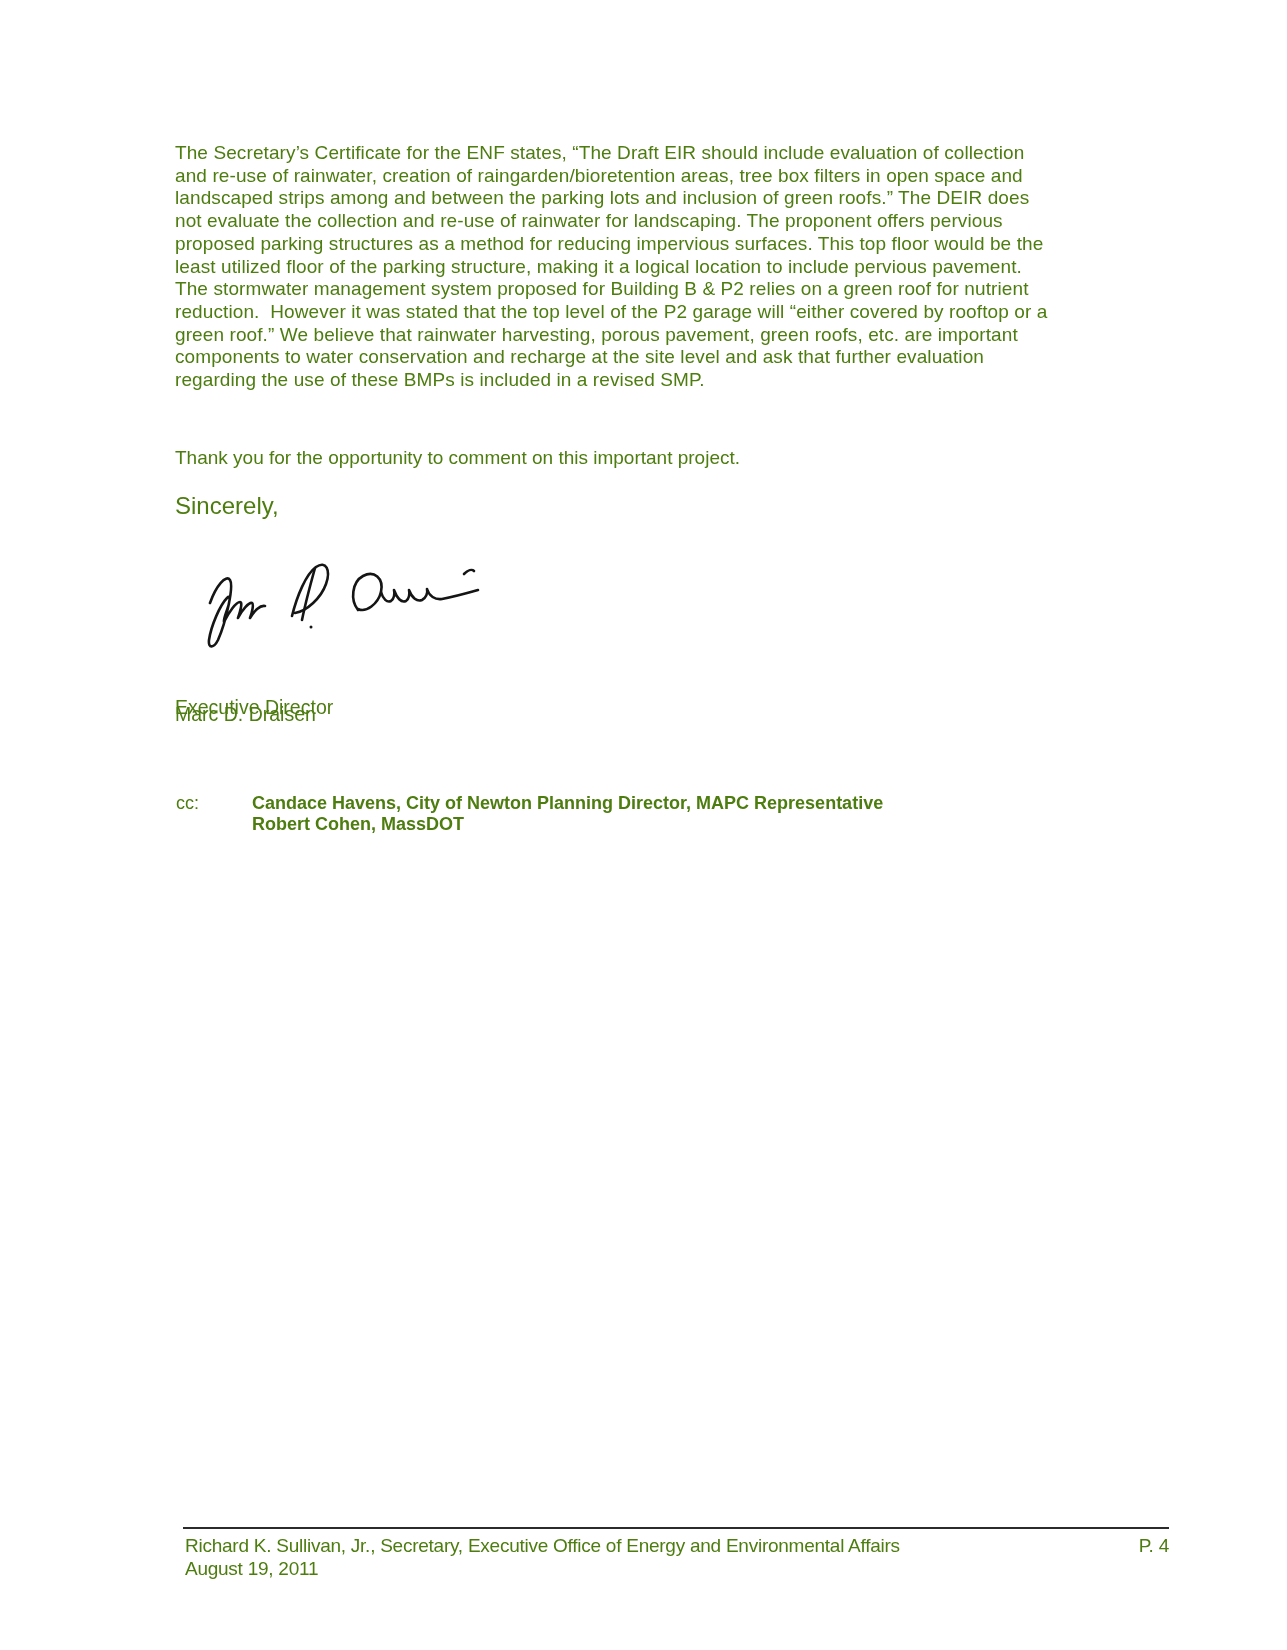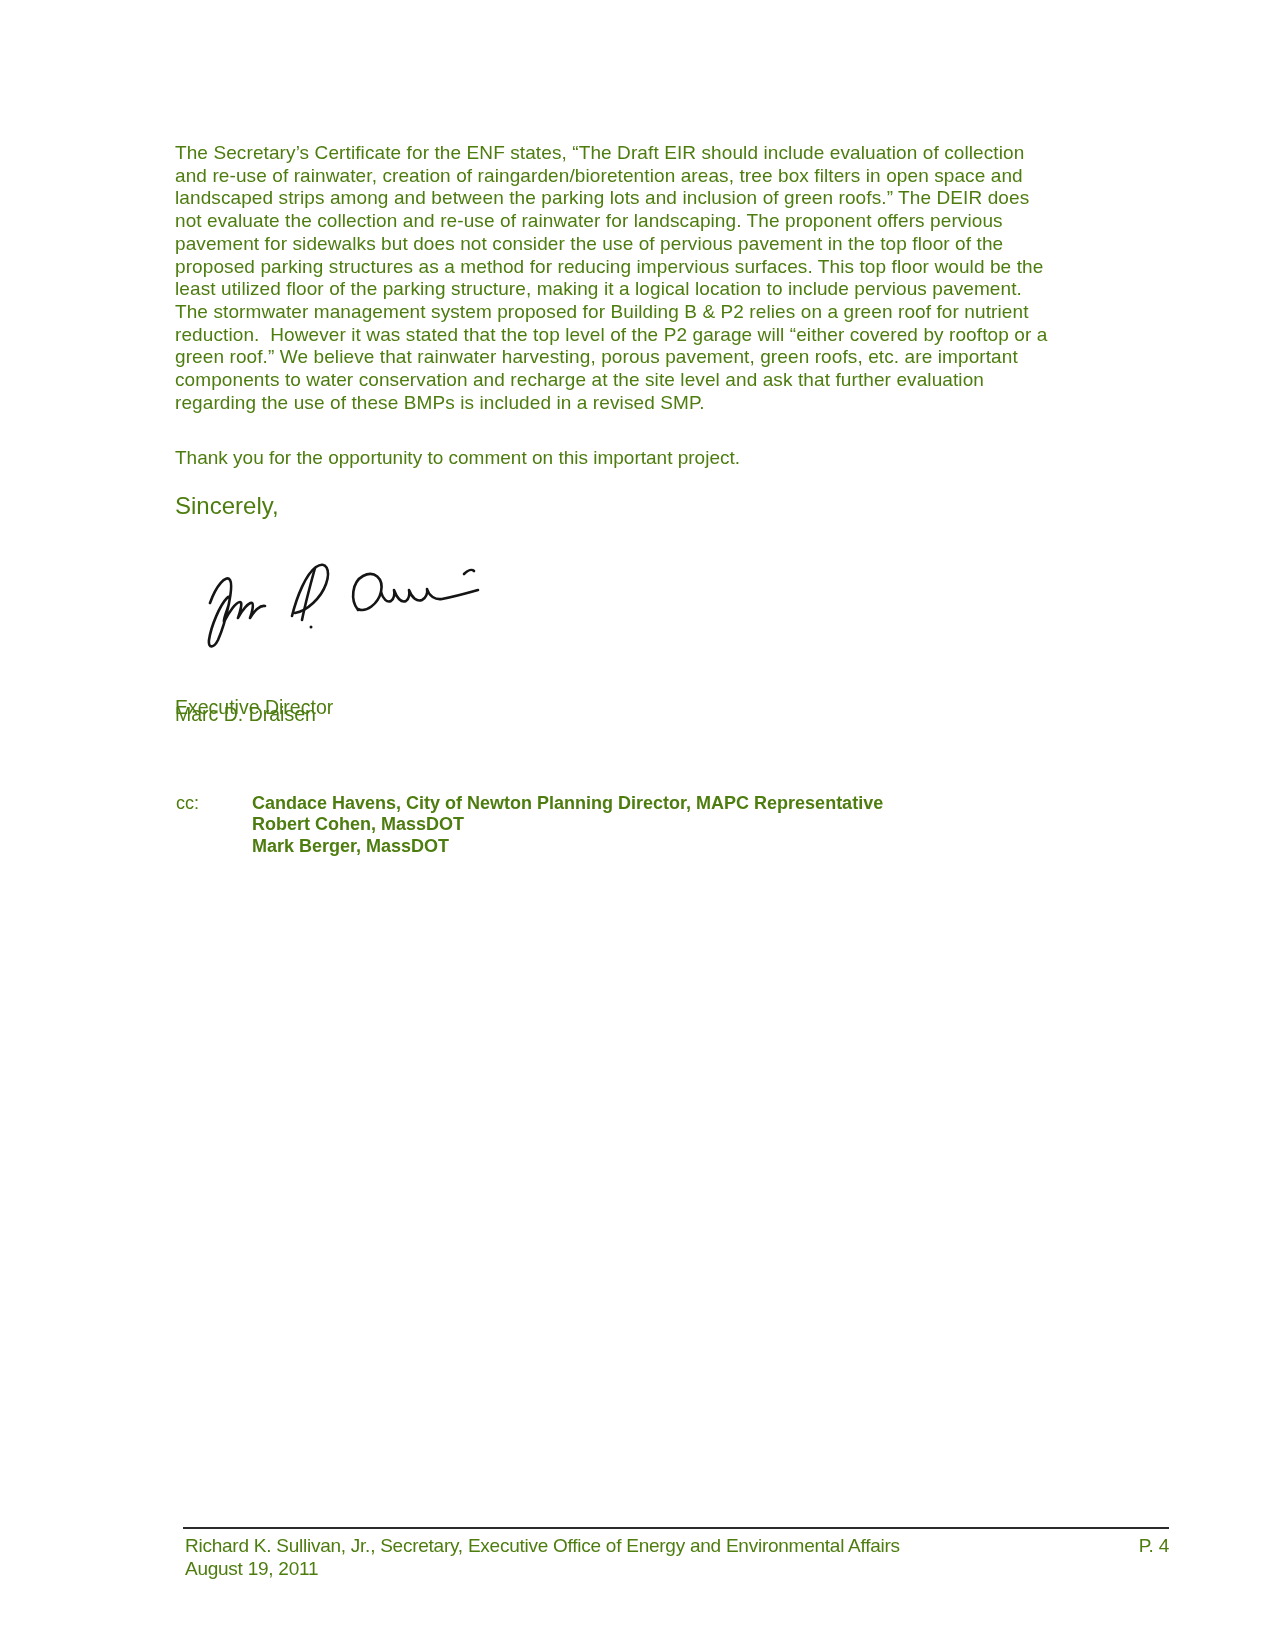"pavement for sidewalks but does" div.pline { html: <div>pavement for sidewalks but does not consider the use of pervious pavement in the top floor of the</div> -> none }
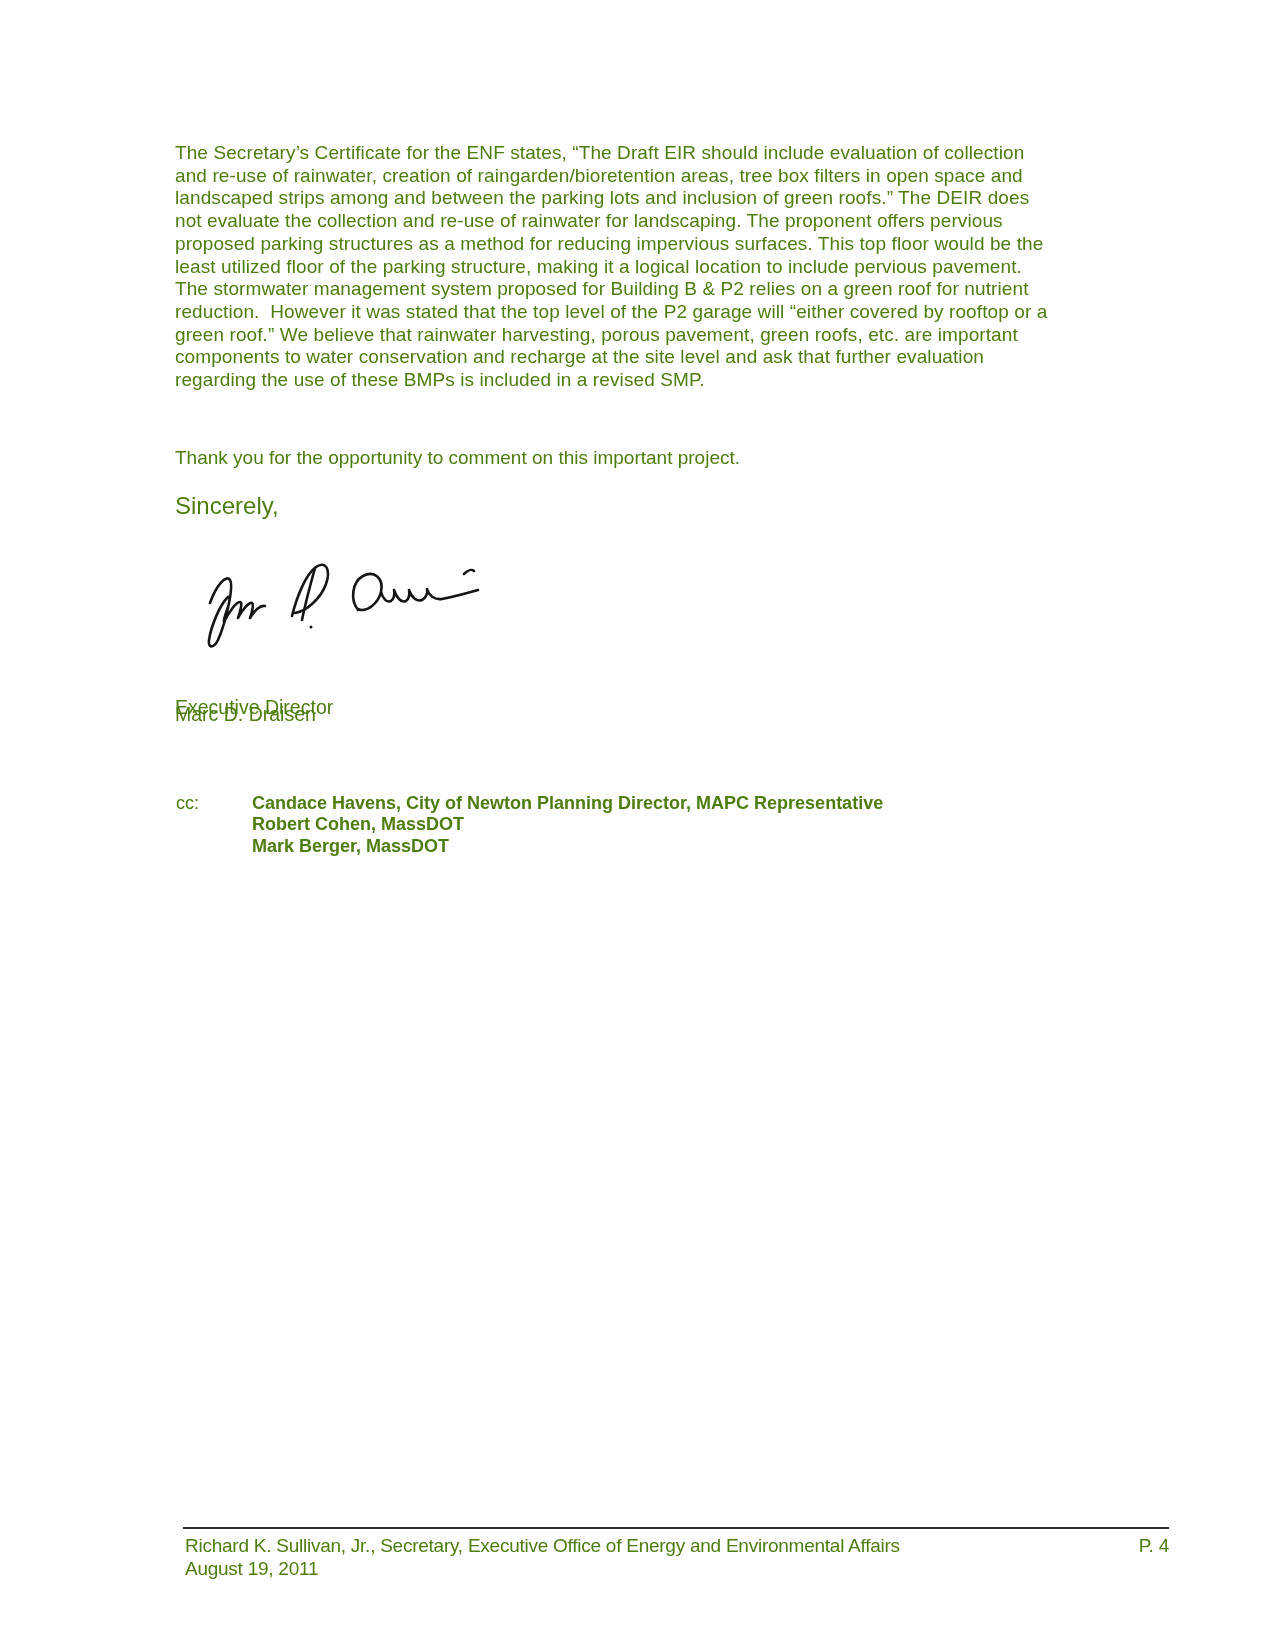"Mark Berger, MassDOT" div.cc-entry { html: <div>Mark Berger, MassDOT</div> -> none }
